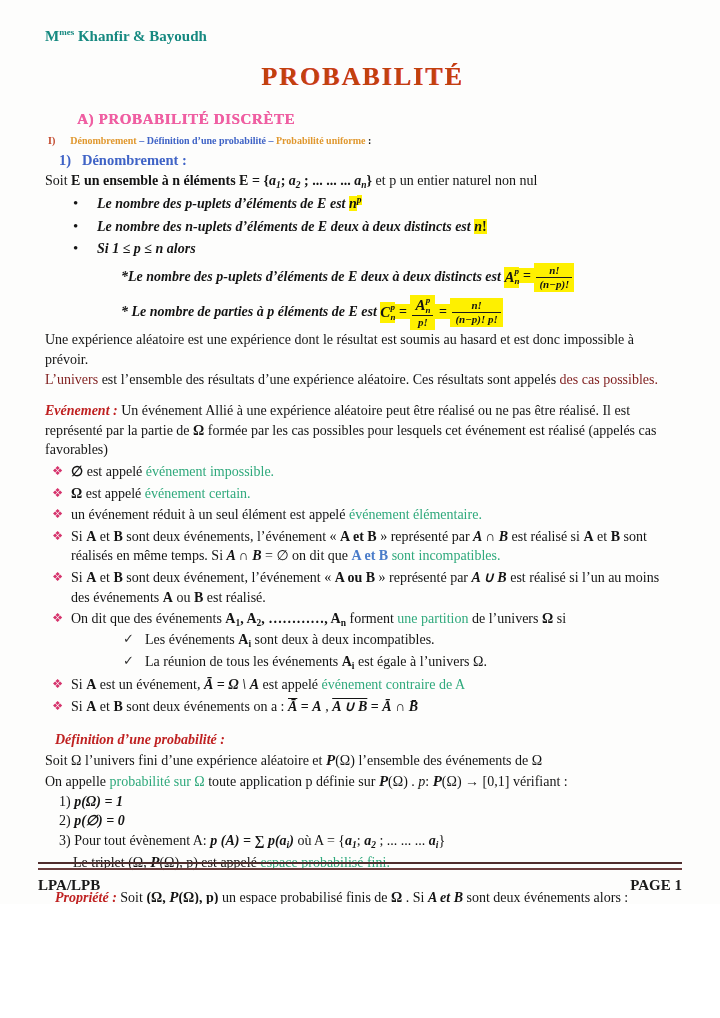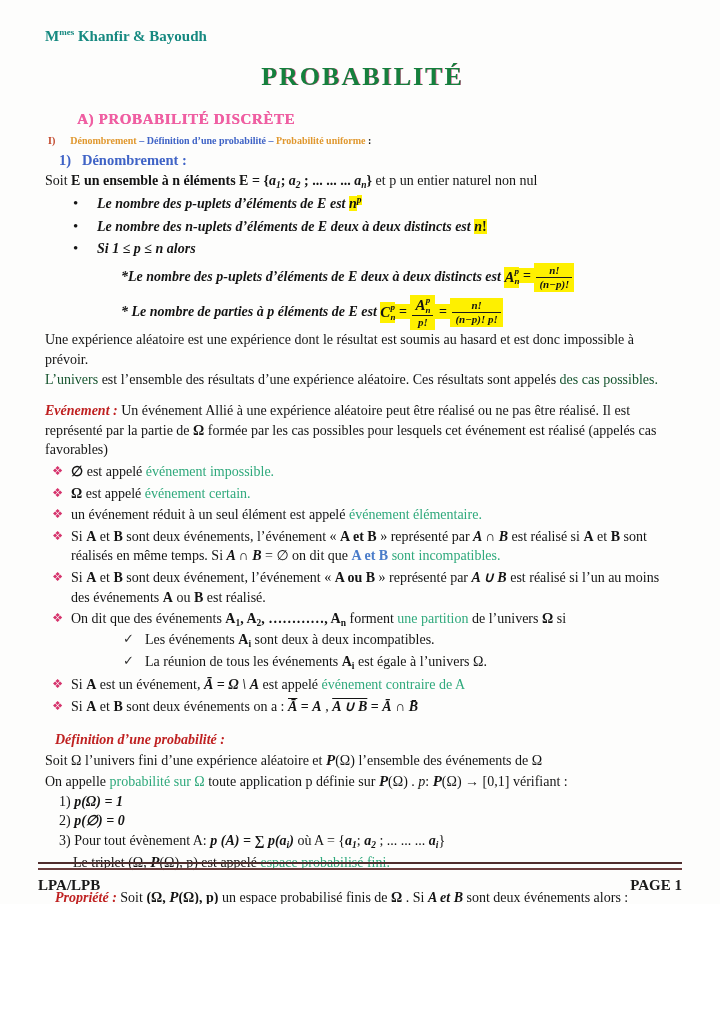"PROBABILITÉ" .title { color: #15803d -> #c2410c }
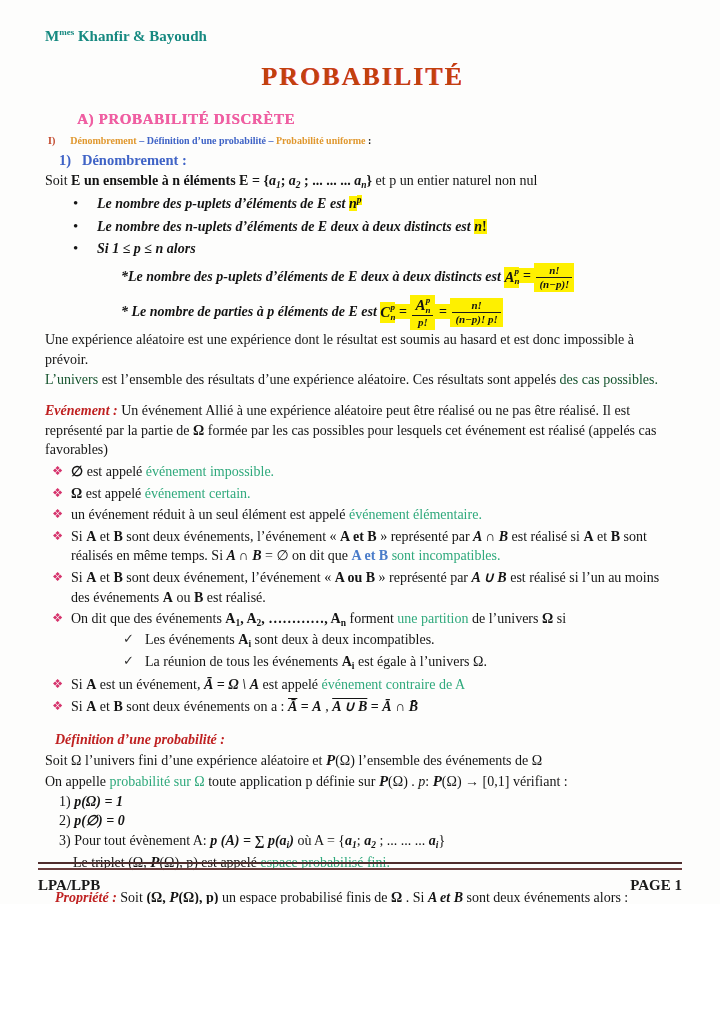"L’univers" .purple { color: #14532d -> #7f1d1d }
